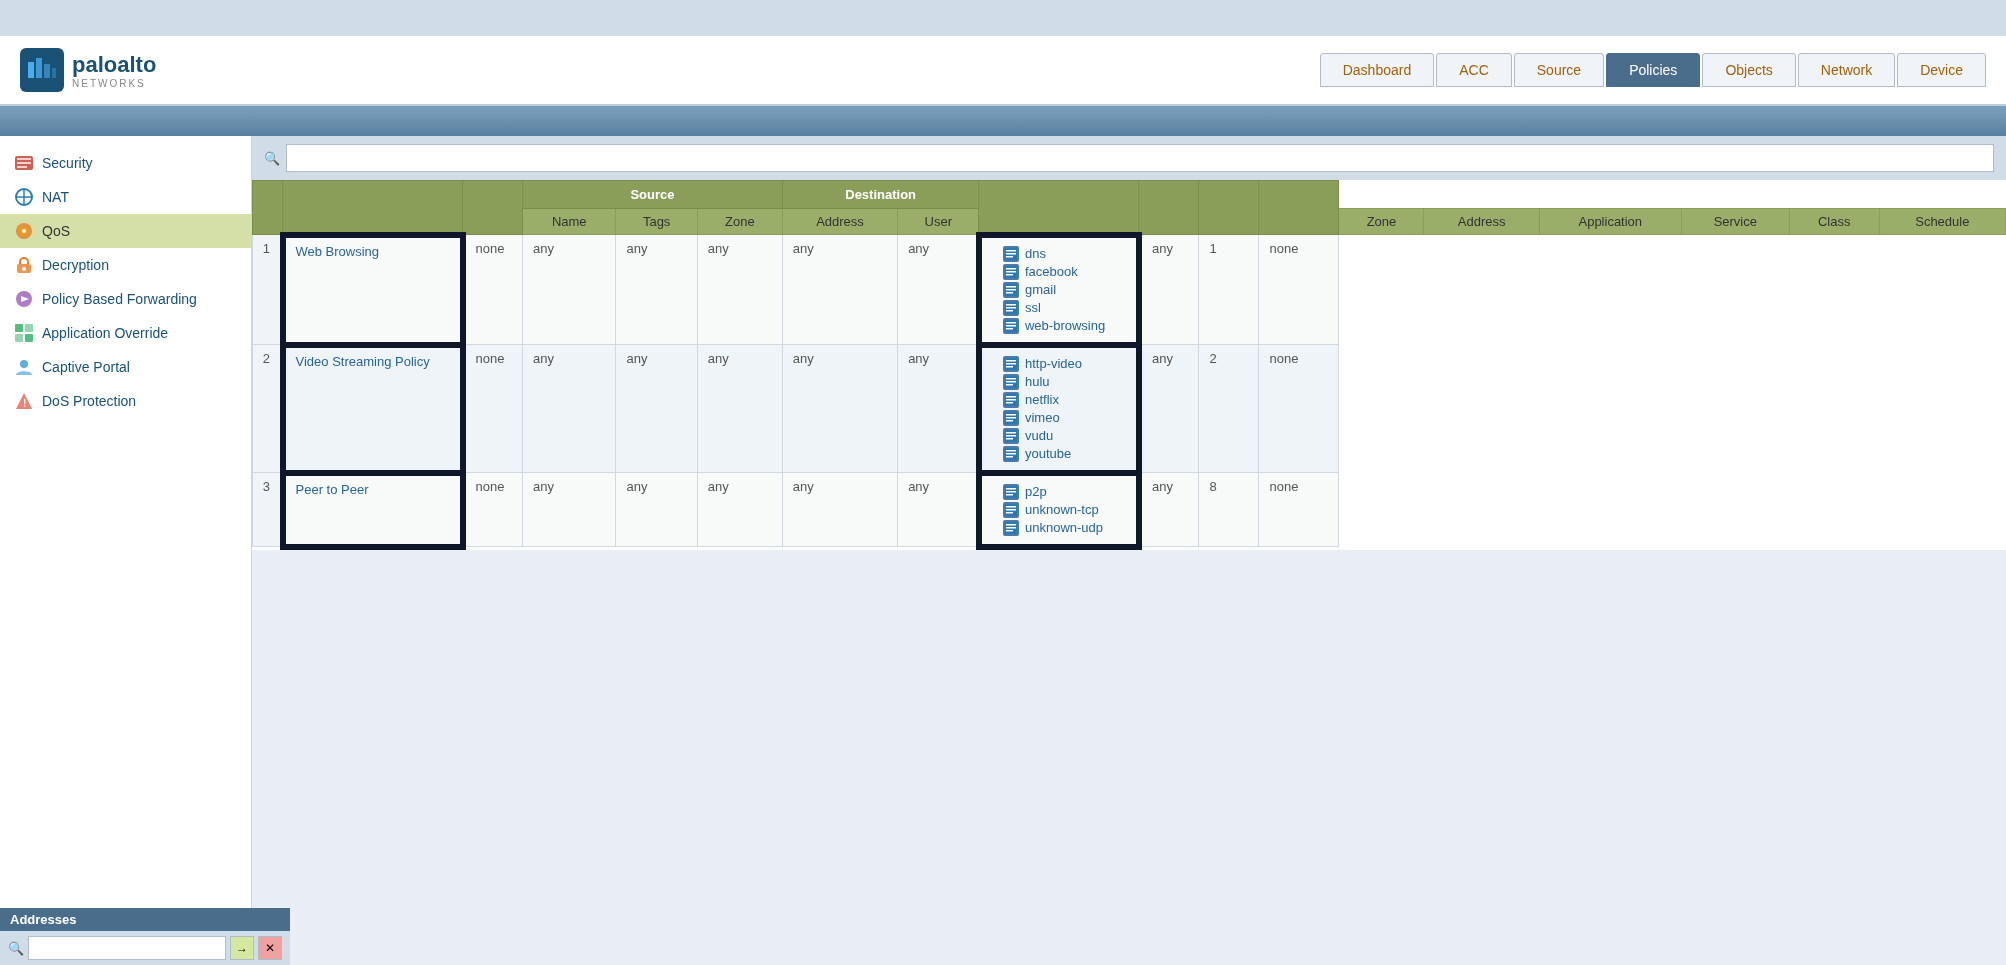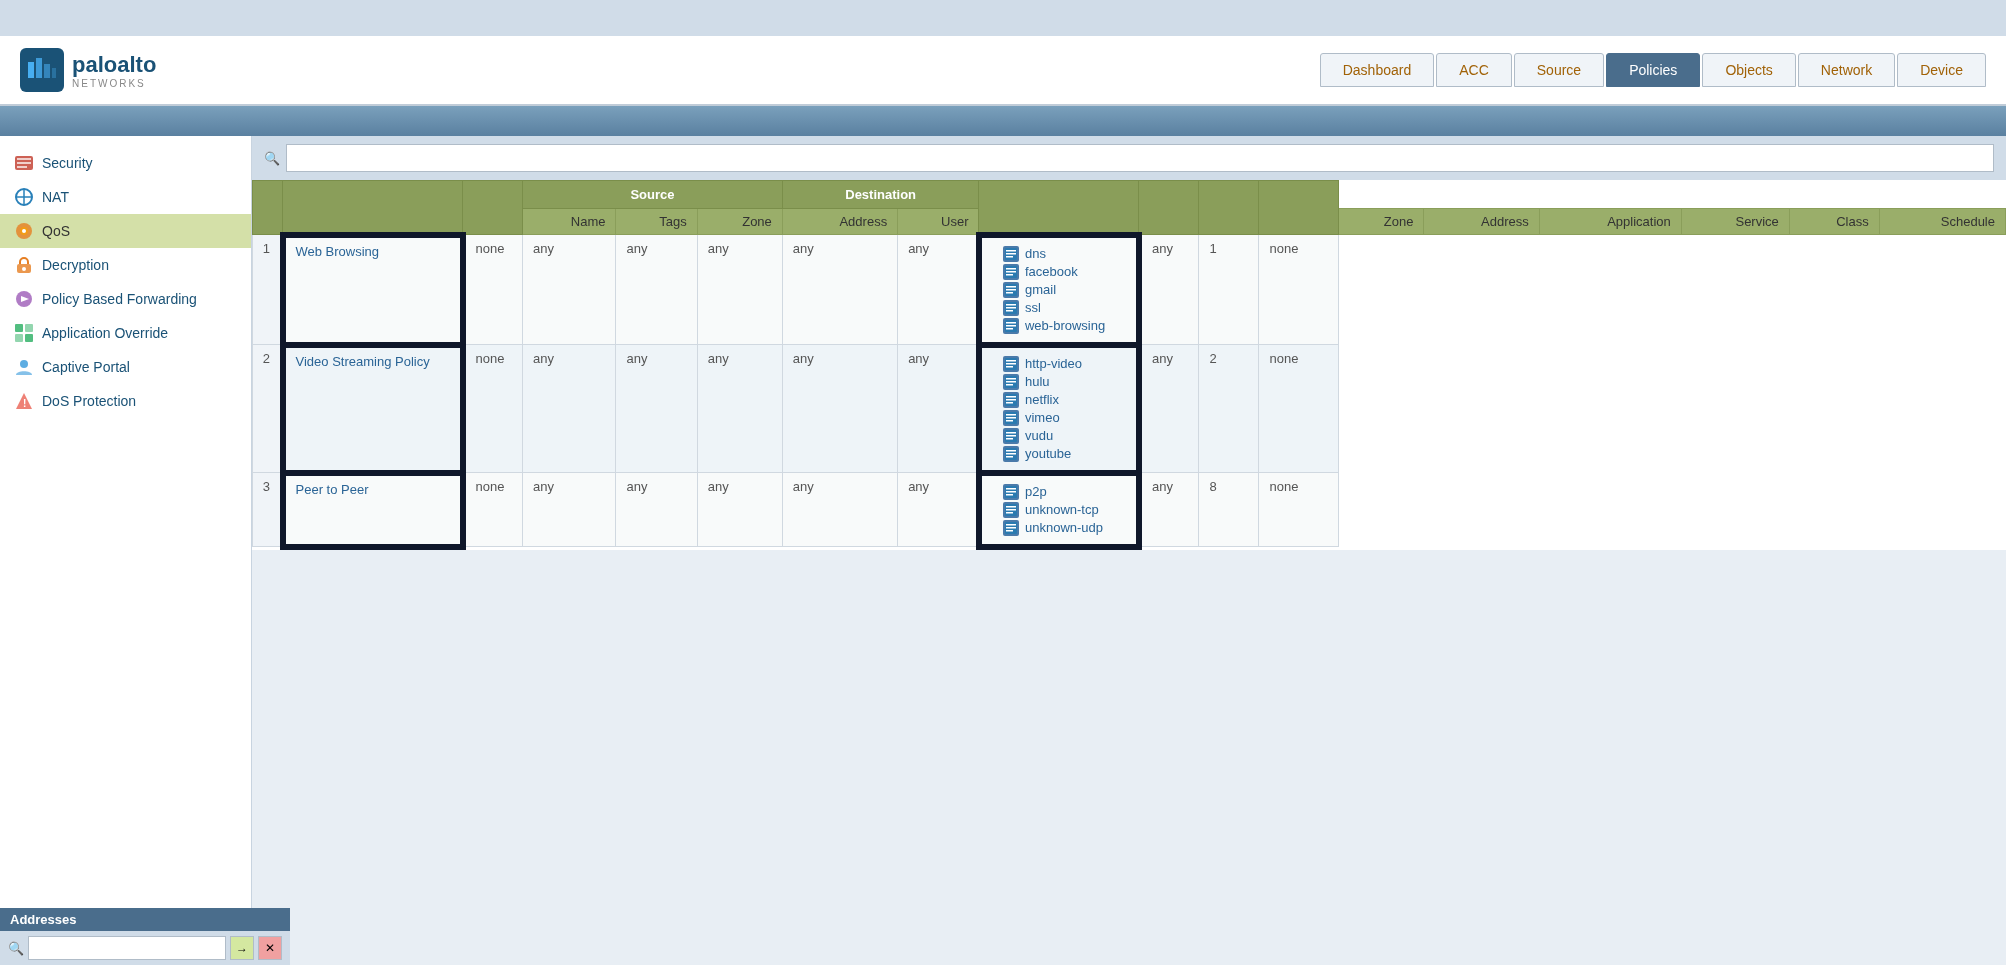"Name" .th-col { text-align: right -> center }
